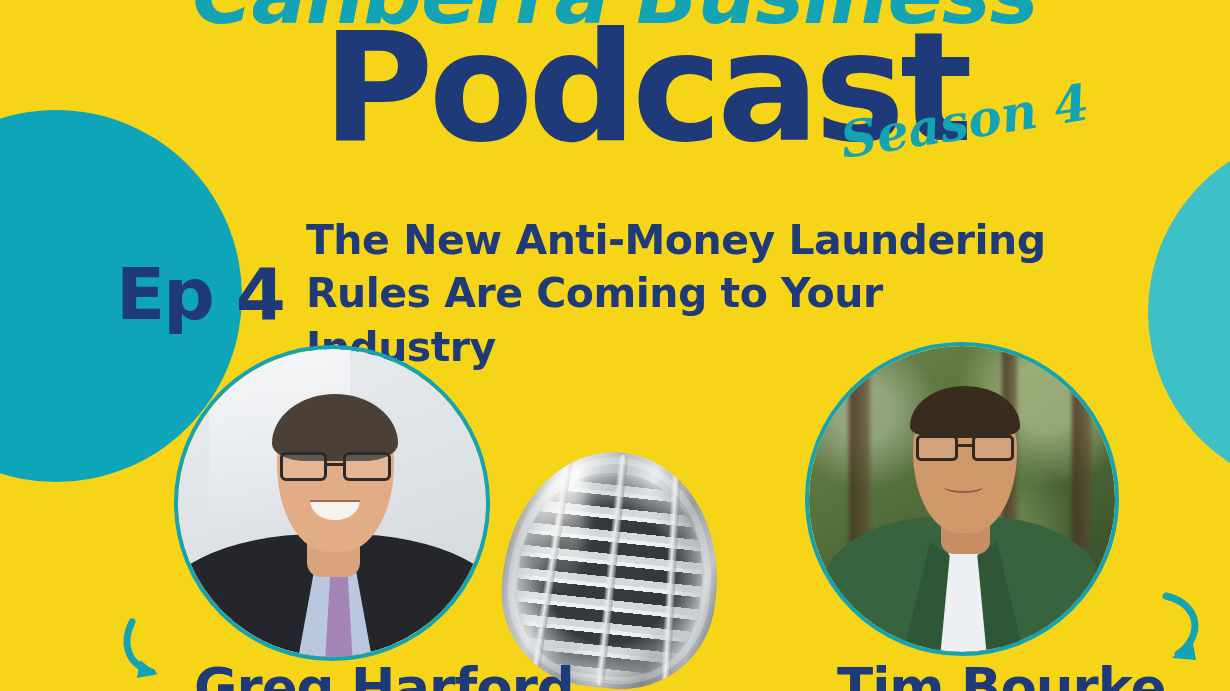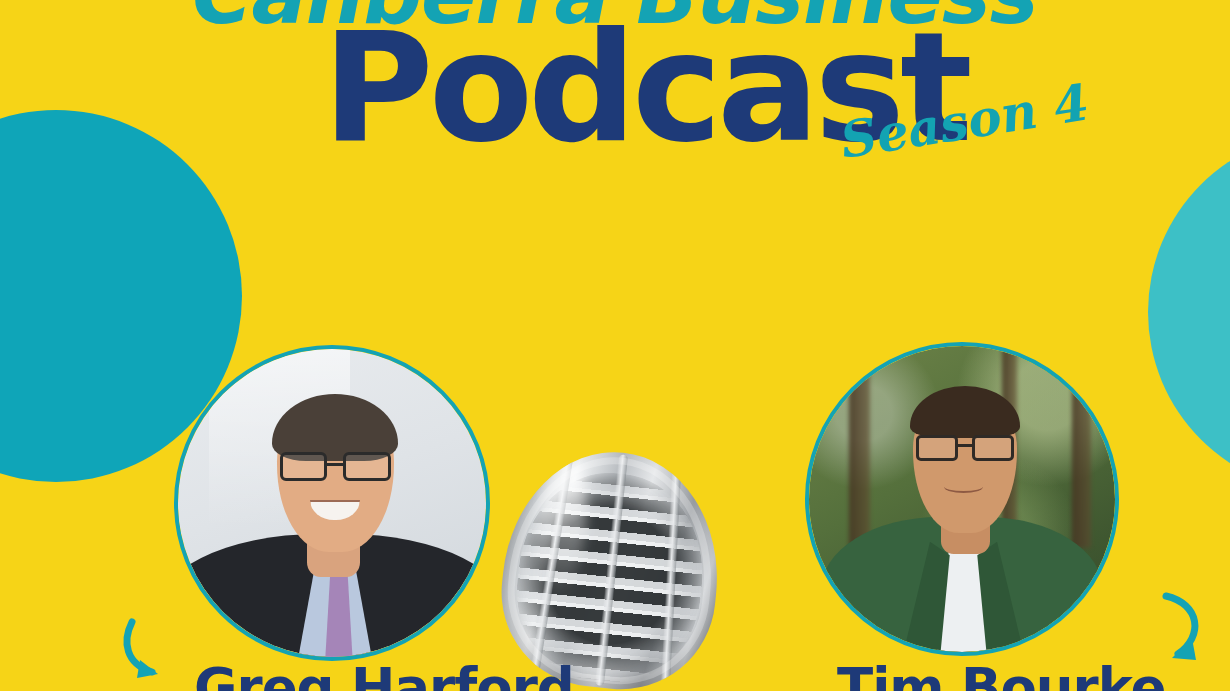"Ep 4" div.ep-row { html: none -> <div> <div>Ep 4</div> <div> <div>The New Anti-Money Laundering</div> <div>Rules Are Coming to Your Industry</div> </div> </div> }
